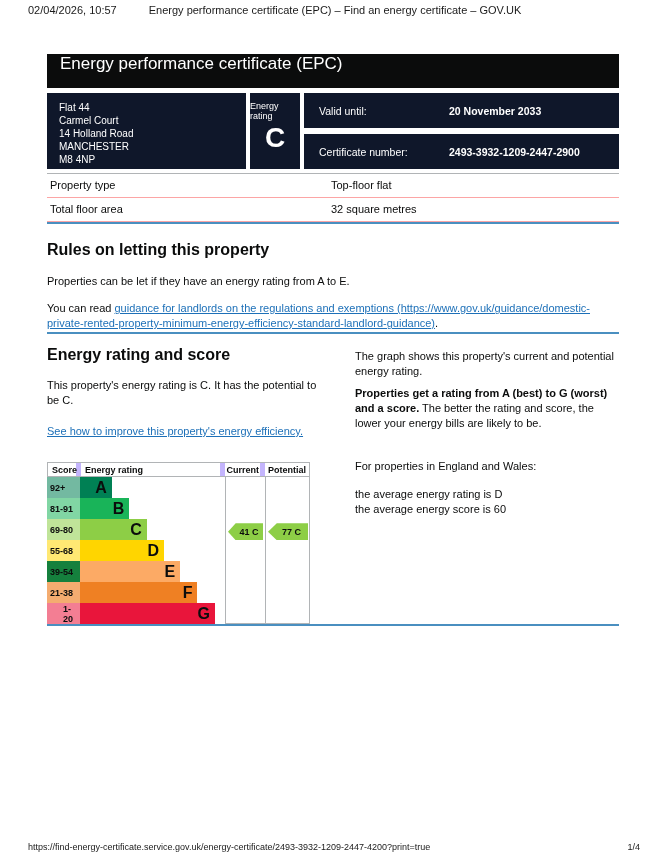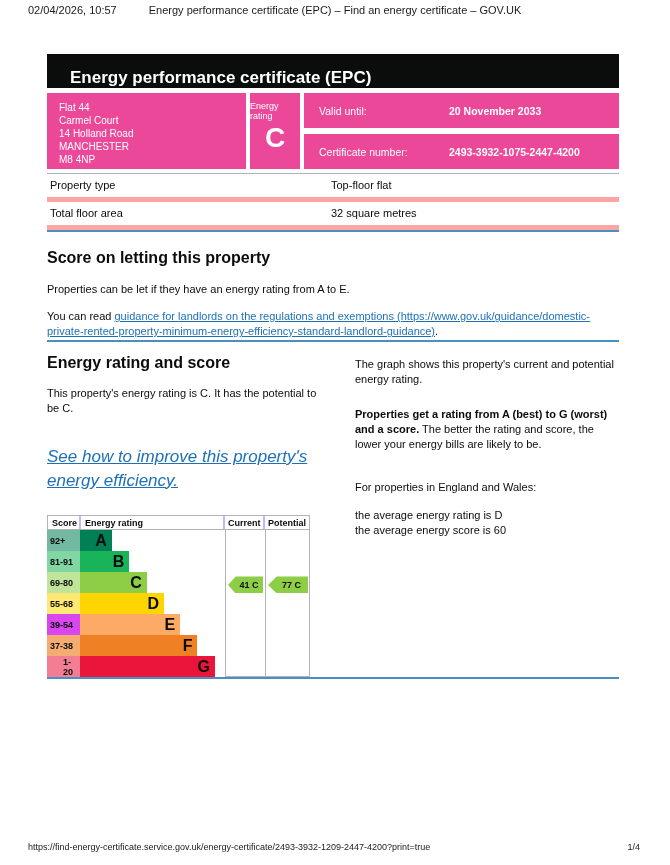"Energy performance certificate (EPC)" .epc-title-bar { align-items: flex-end -> flex-start; font-weight: bold -> normal; padding-left: 23px -> 13px }
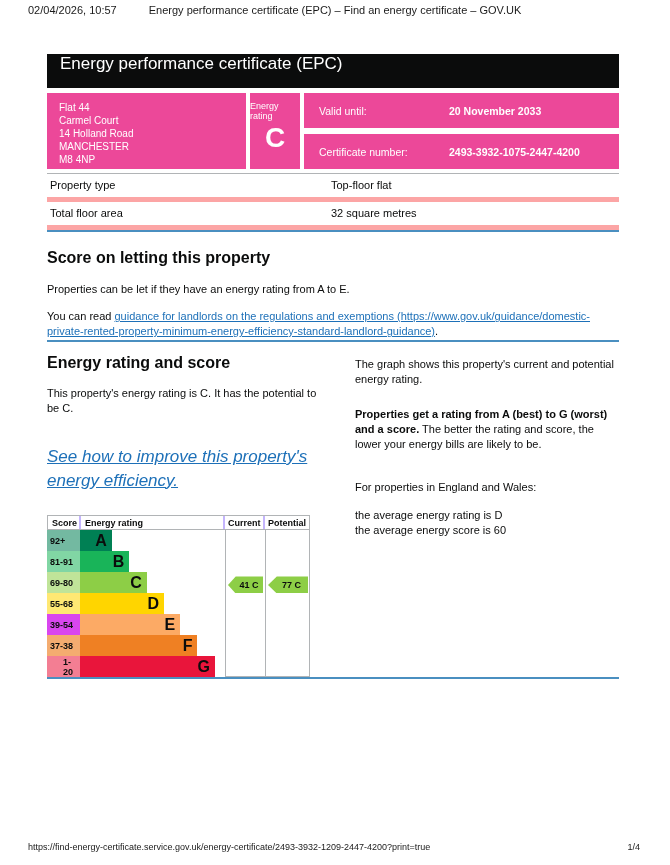"Flat 44" .box-cell { background: #ec4899 -> #0f172a }
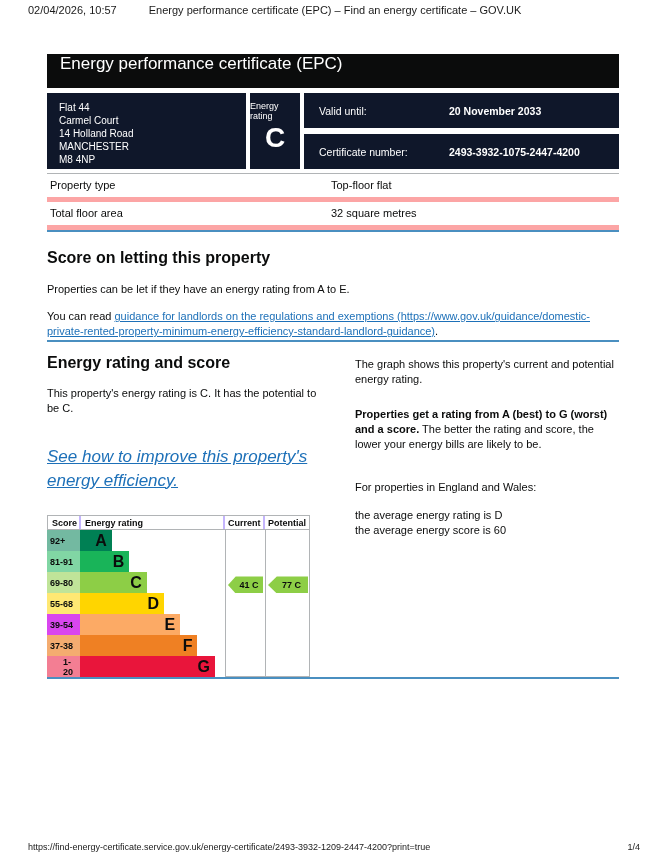"2493-3932-1075-2447-4200" span.val { text: 2493-3932-1075-2447-4200 -> 2493-3932-1209-2447-2900 }
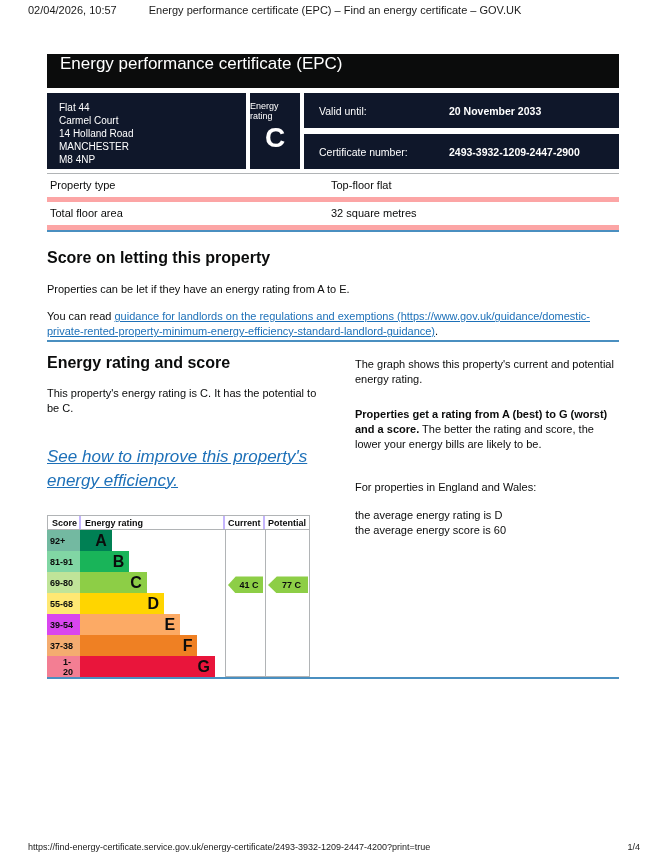"Property type" .pt-row { border-bottom: 5px solid #fca5a5 -> 1px solid #fca5a5 }
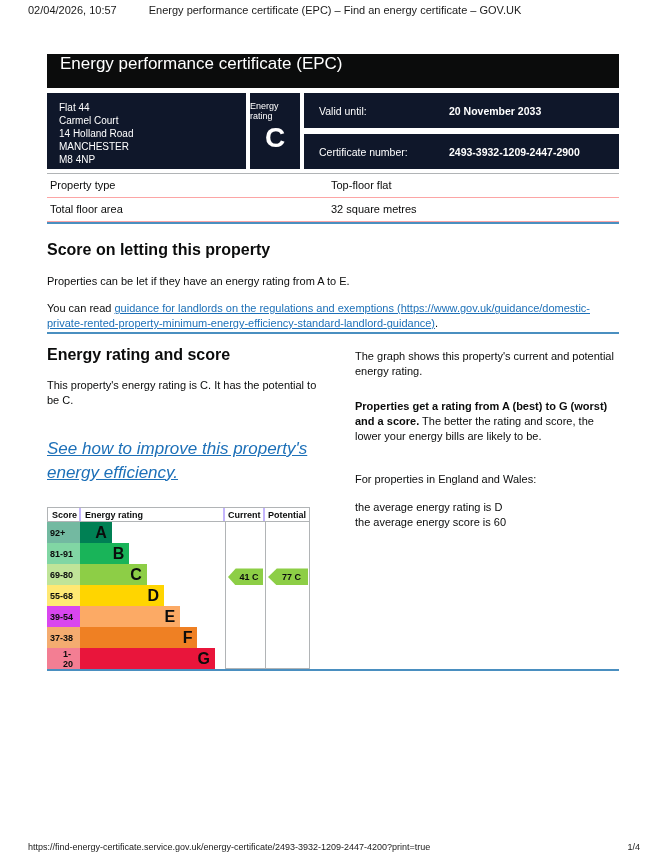"Score on letting this property" h2.section-heading { text: Score -> Rules }
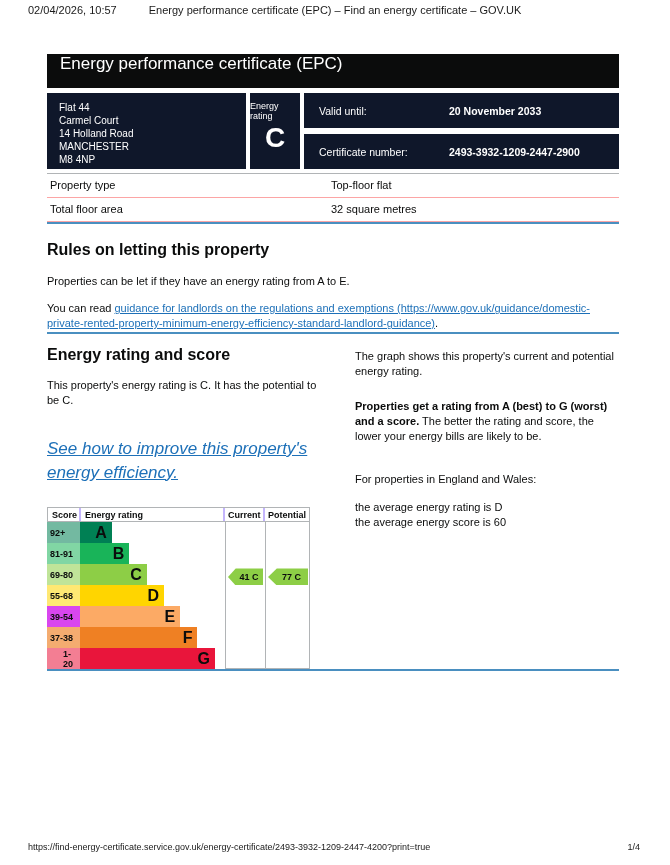"Properties get a rating from" .right-p2 { margin-top: 20px -> 7px }
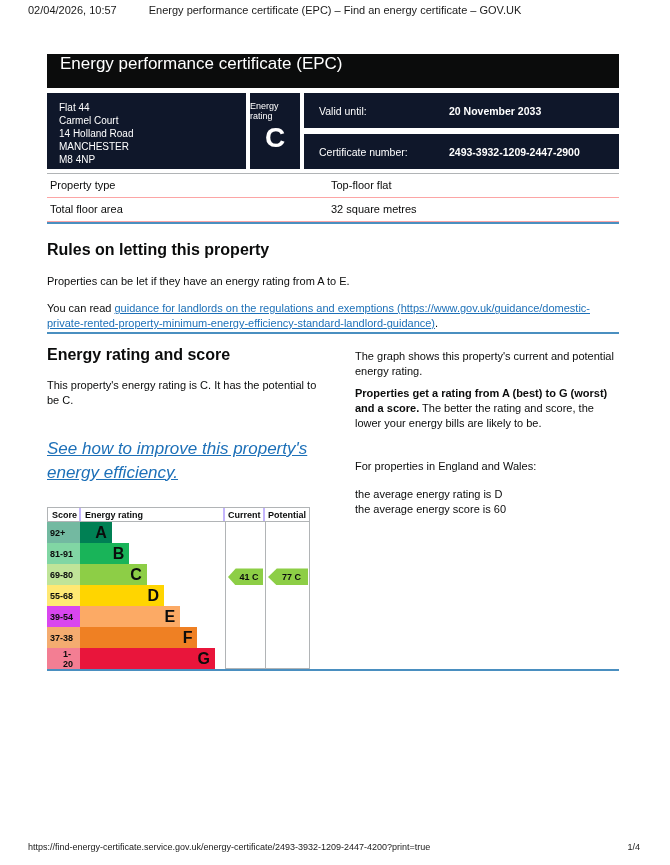"See how to improve this" .left-link { font-size: 17px -> 11px; font-style: italic -> none; margin-top: 29px -> 16px }
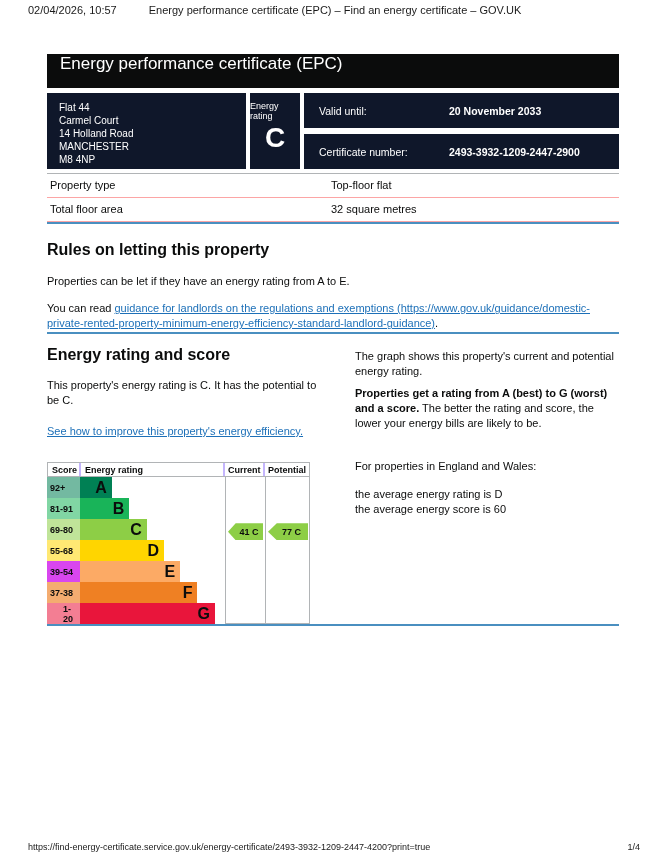"Score" .chart-header .hc { border-right: 2px solid #c4b5fd -> 5px solid #c4b5fd }
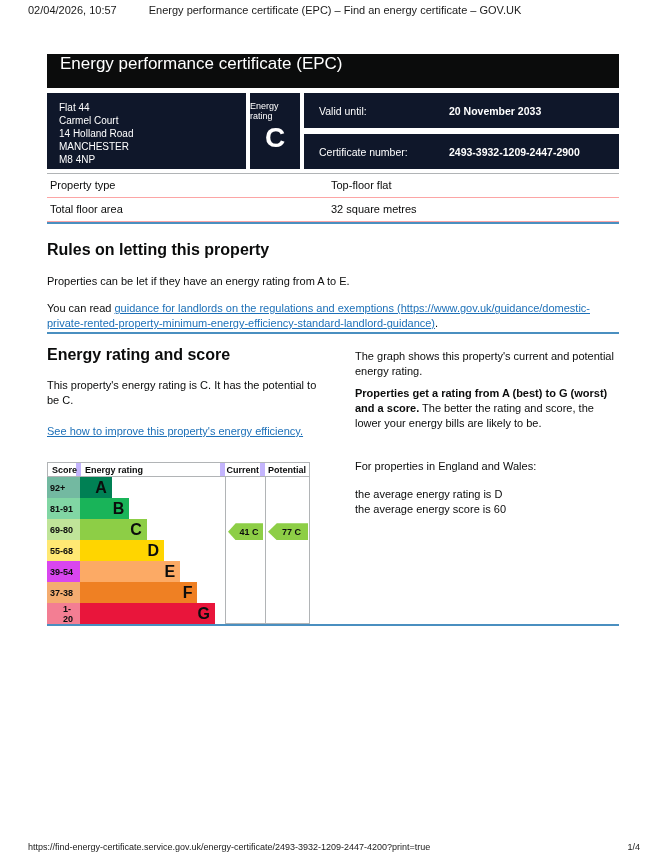"39-54" span.band-score { background: #d946ef -> #15803d }
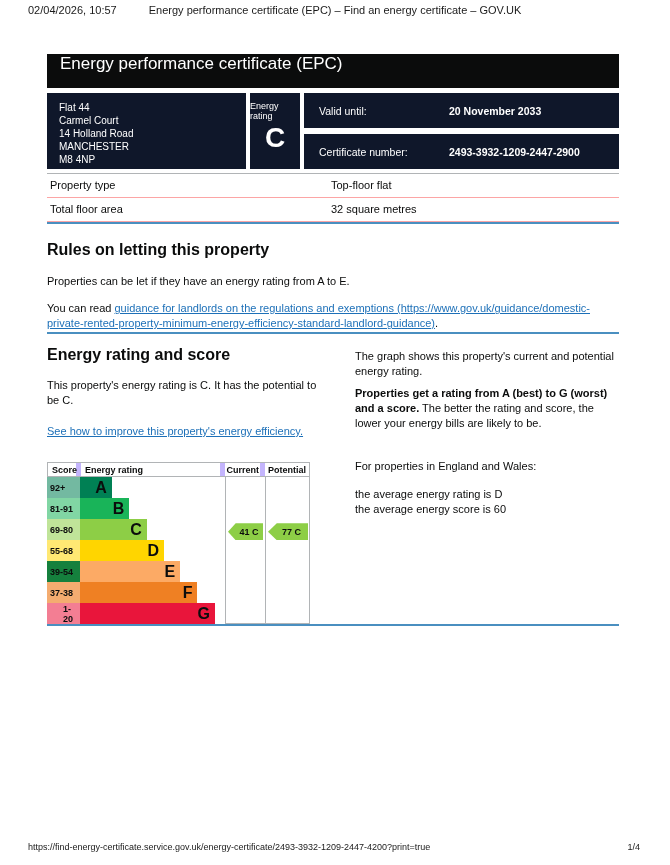"37-38" span.band-score { text: 37-38 -> 21-38 }
